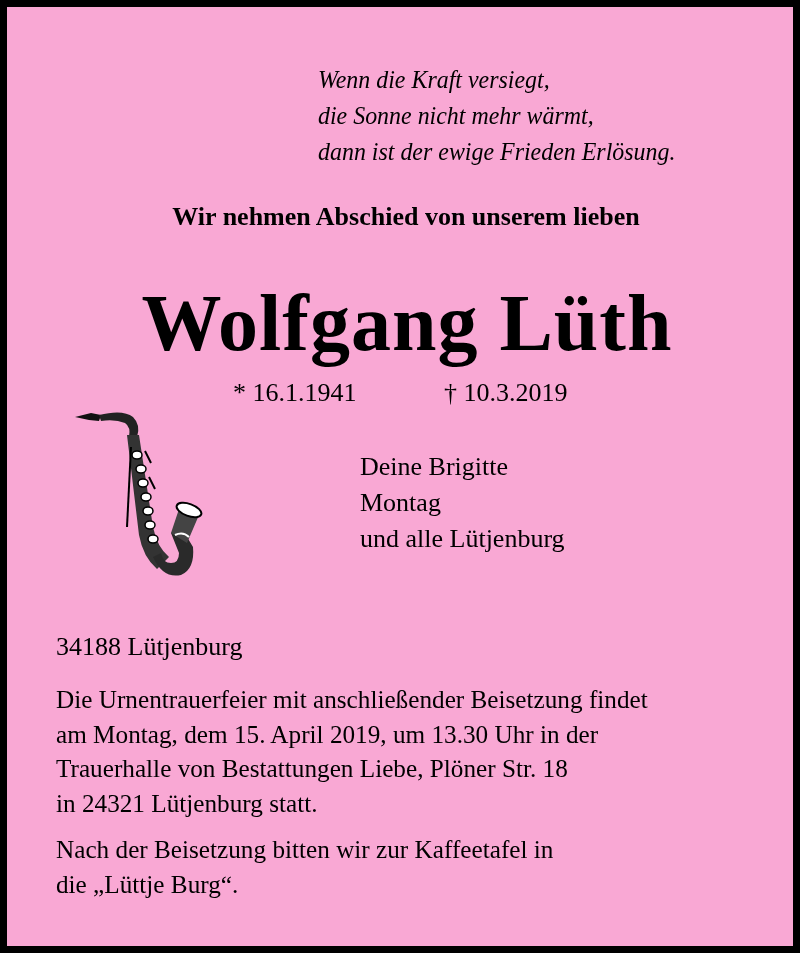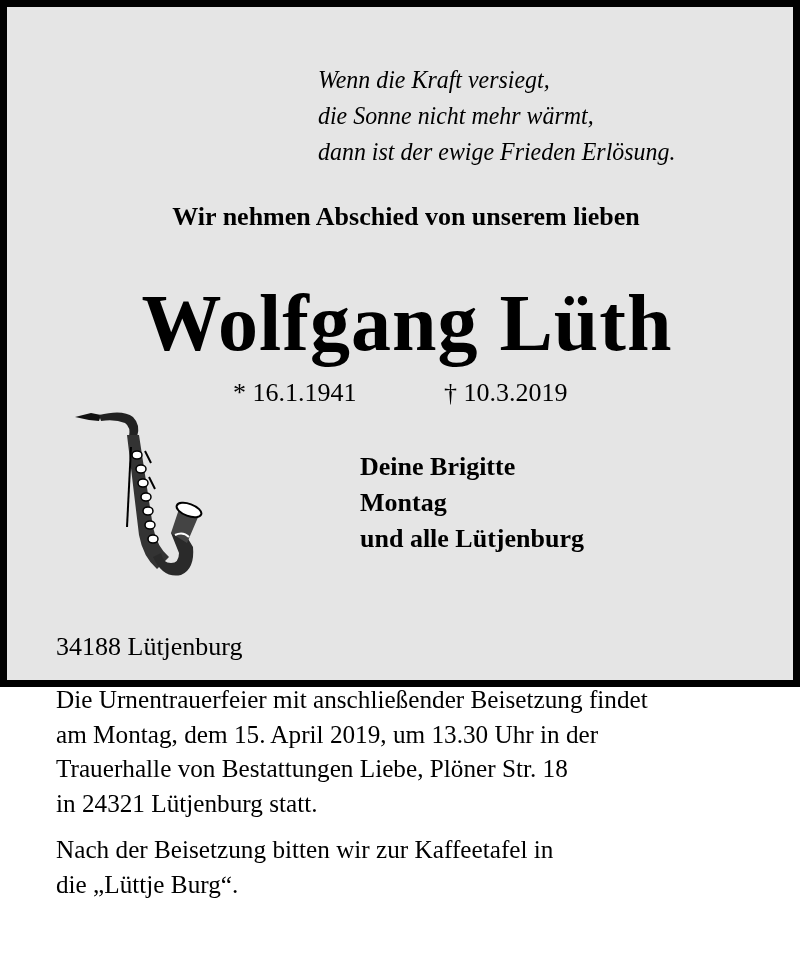"Wenn die Kraft versiegt," .frame { background: #e5e5e5 -> #f9a8d4; height: 687px -> 953px }
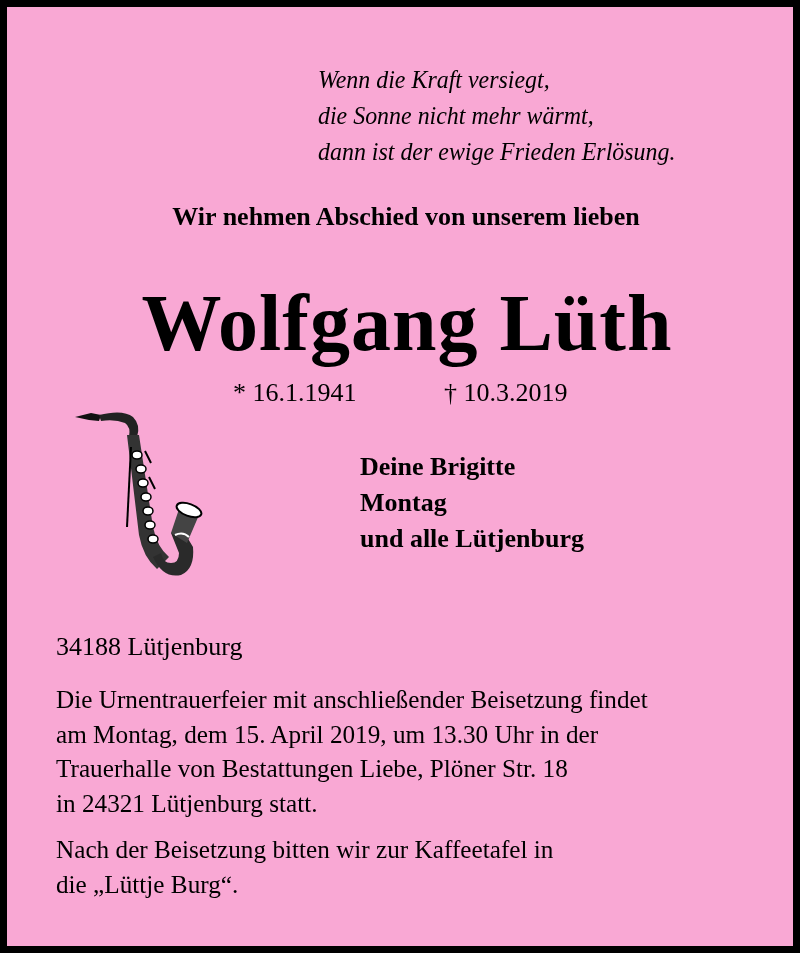"Deine Brigitte" .family { font-weight: bold -> normal }
